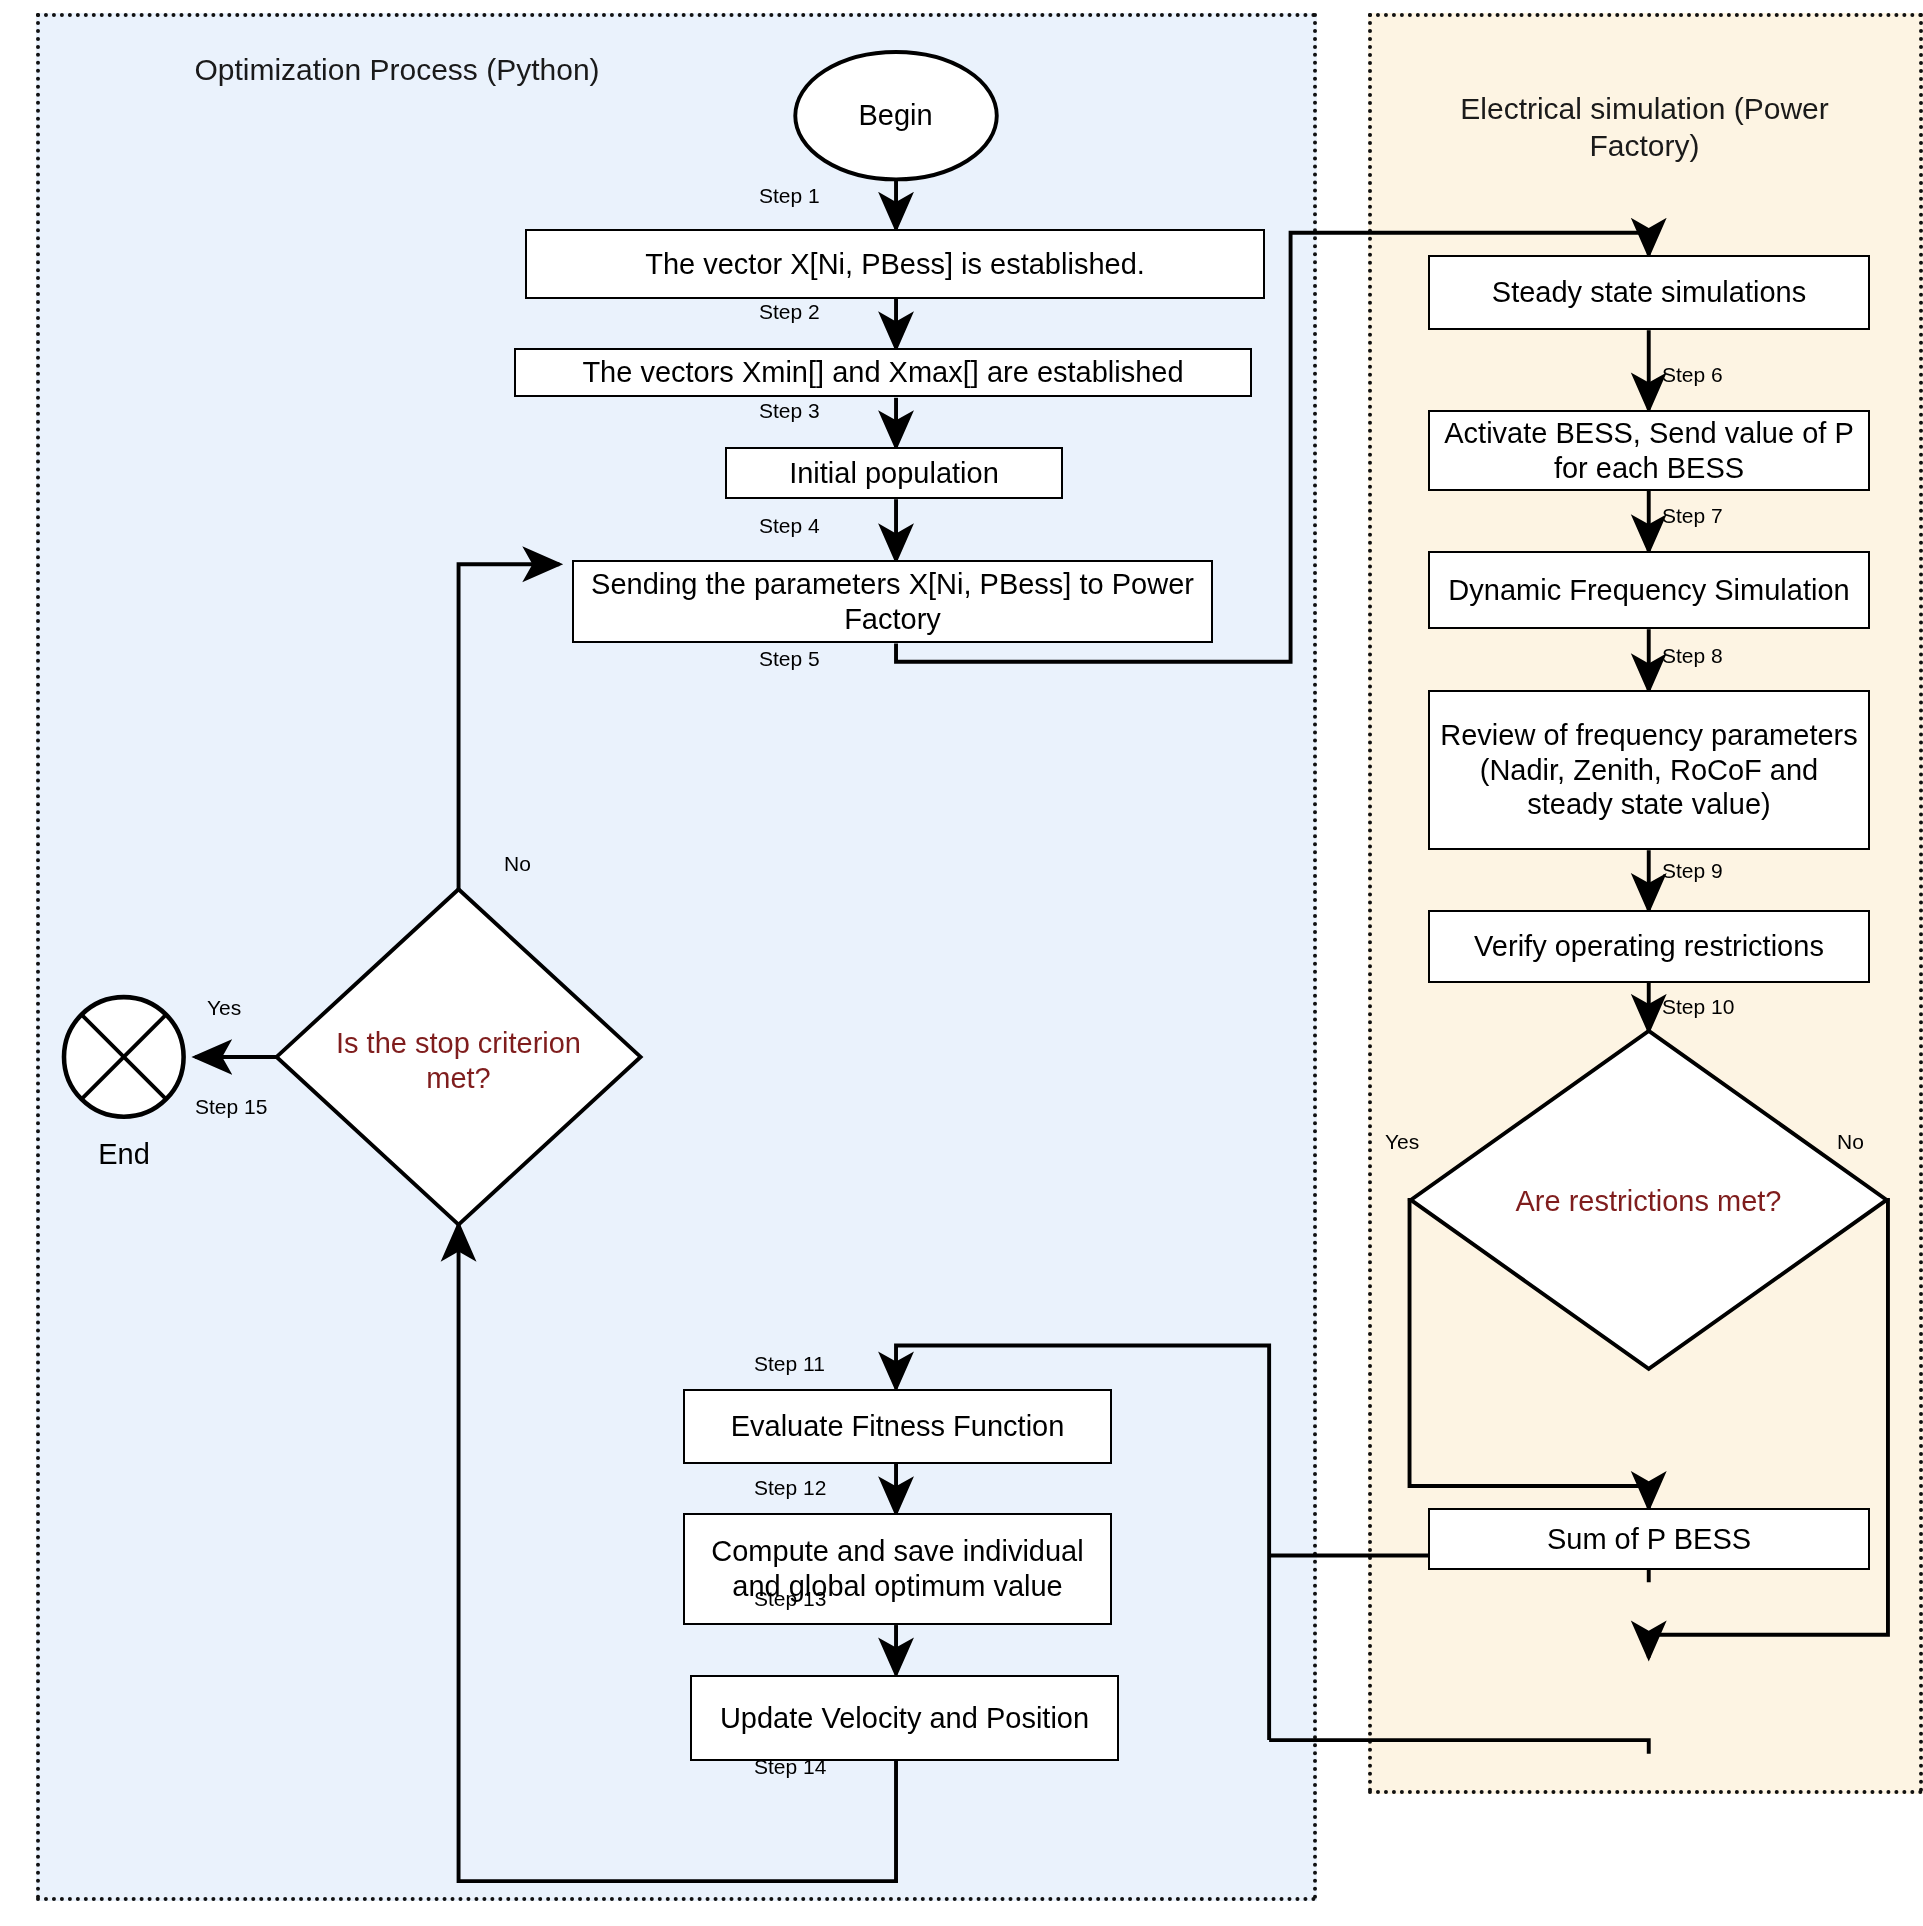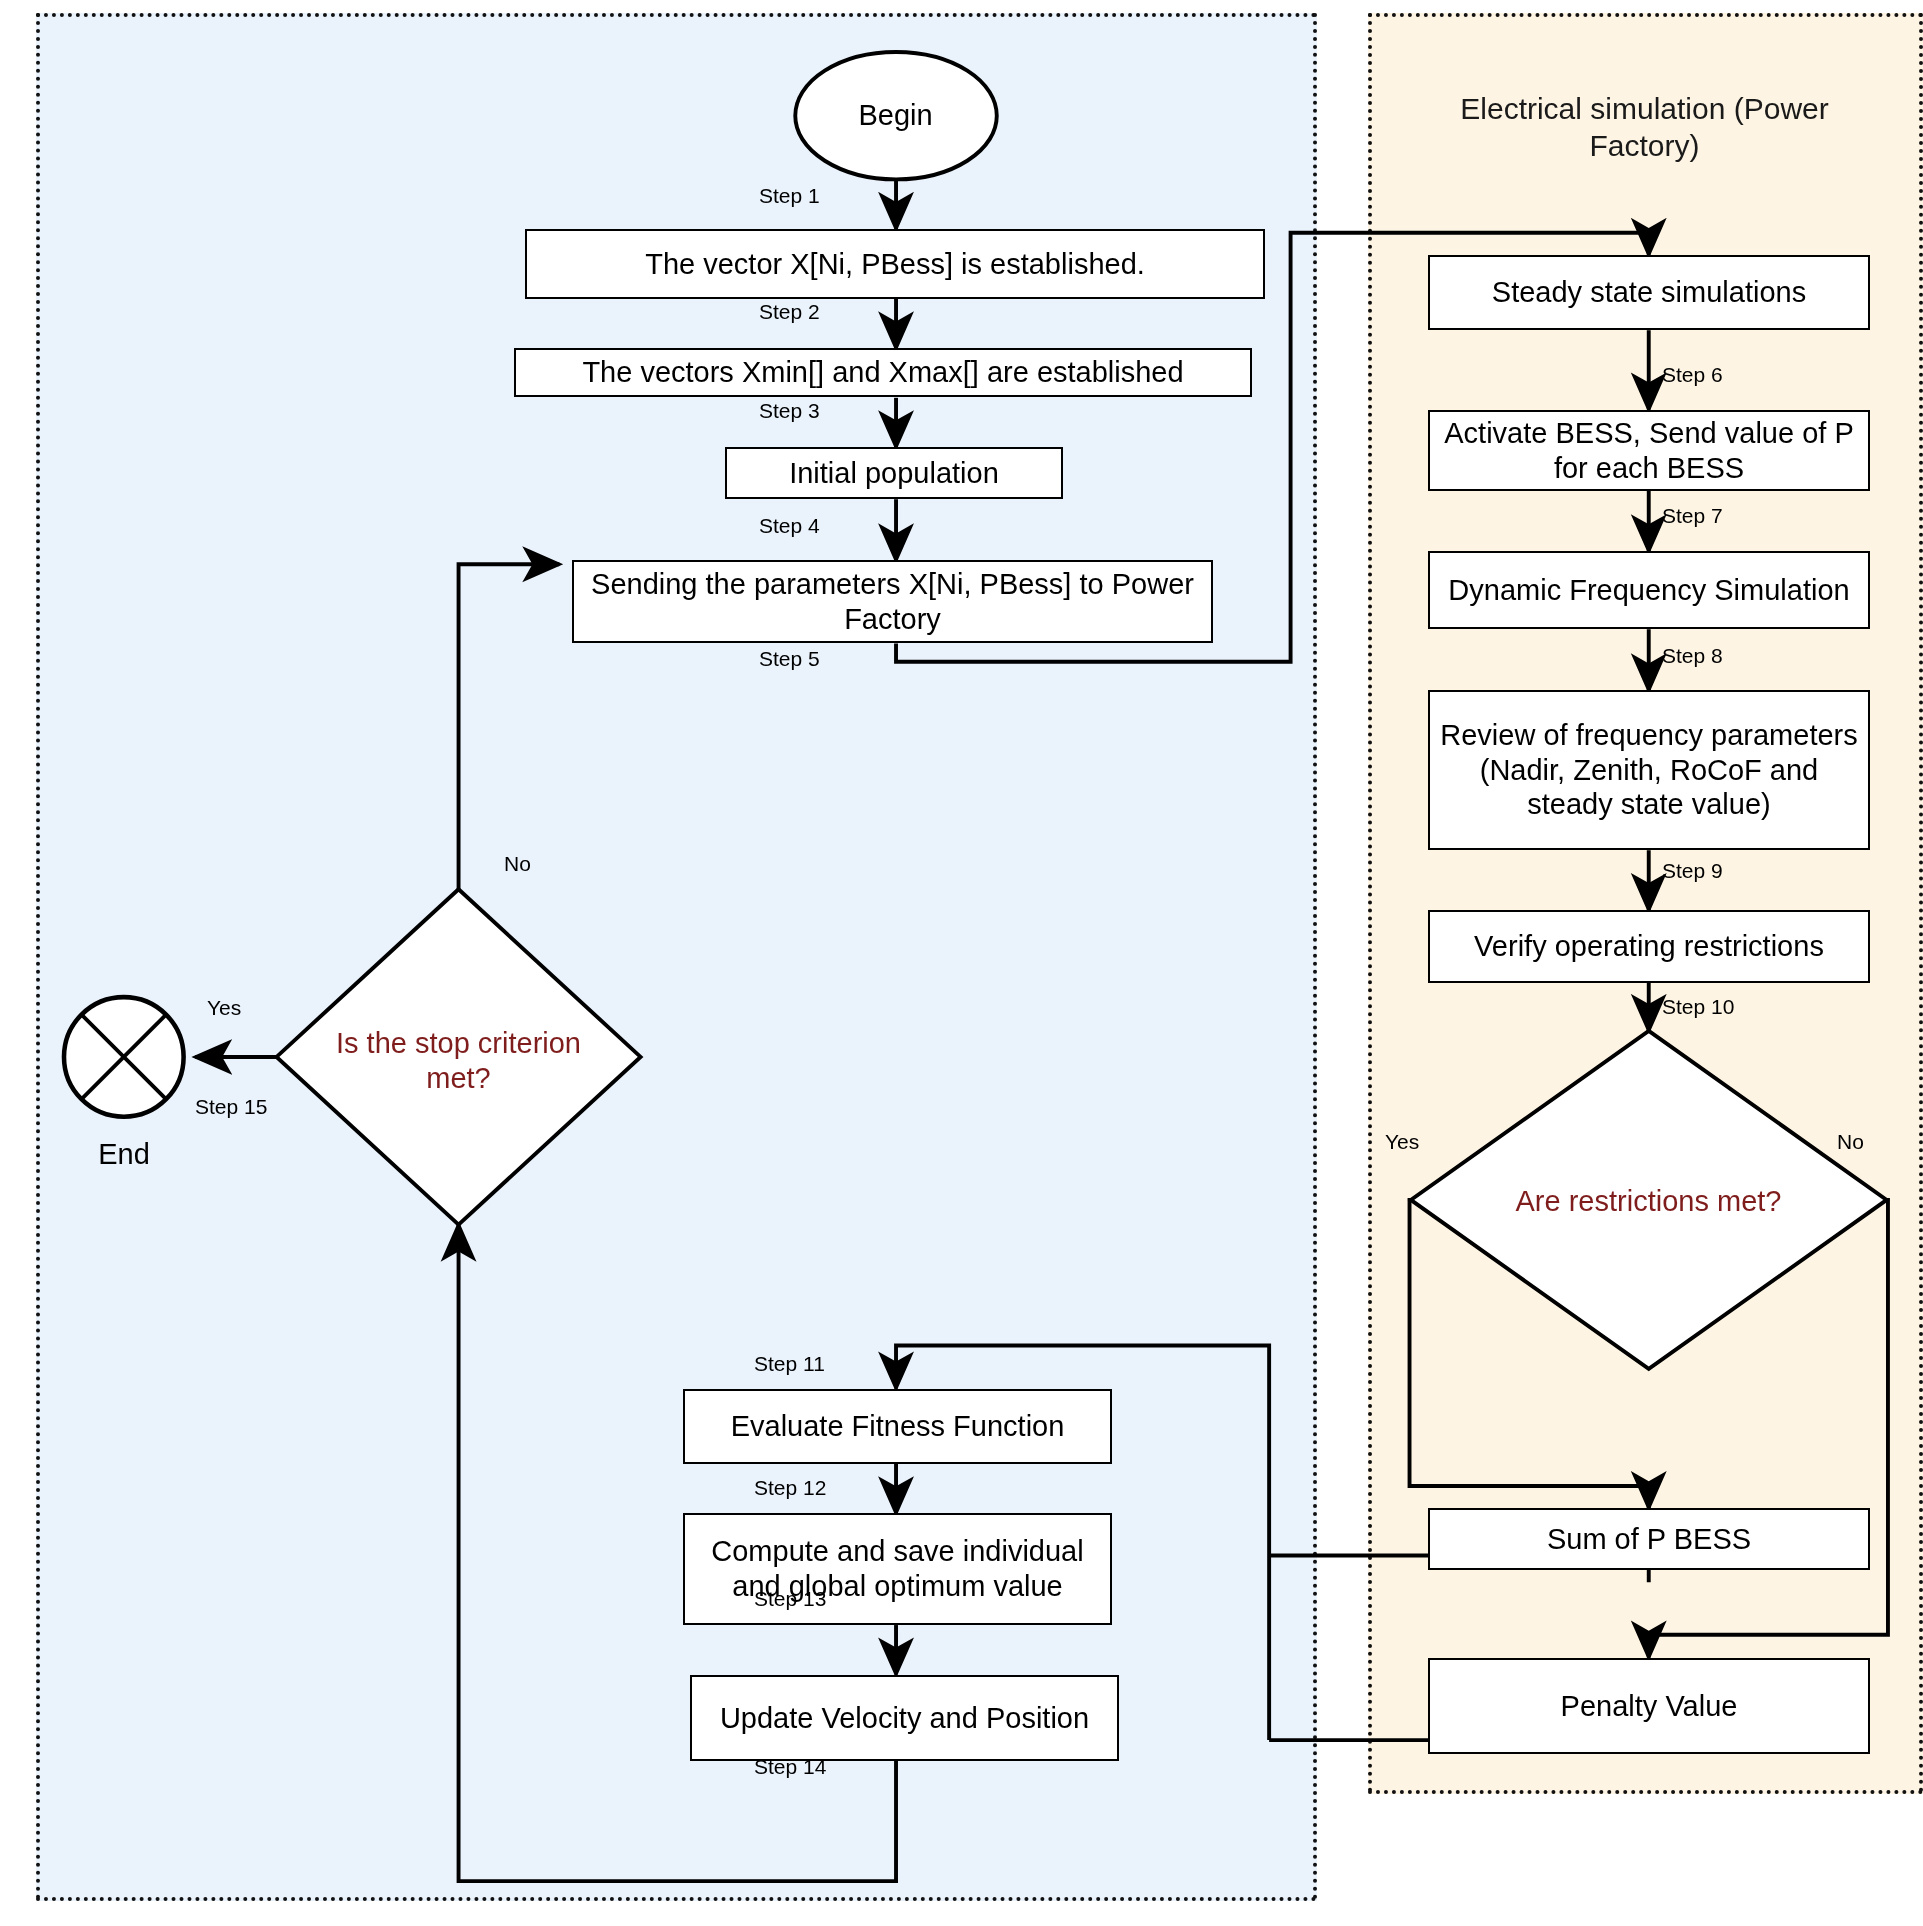"Optimization Process (Python)" div.panel-title { html: none -> <div>Optimization Process (Python)</div> }
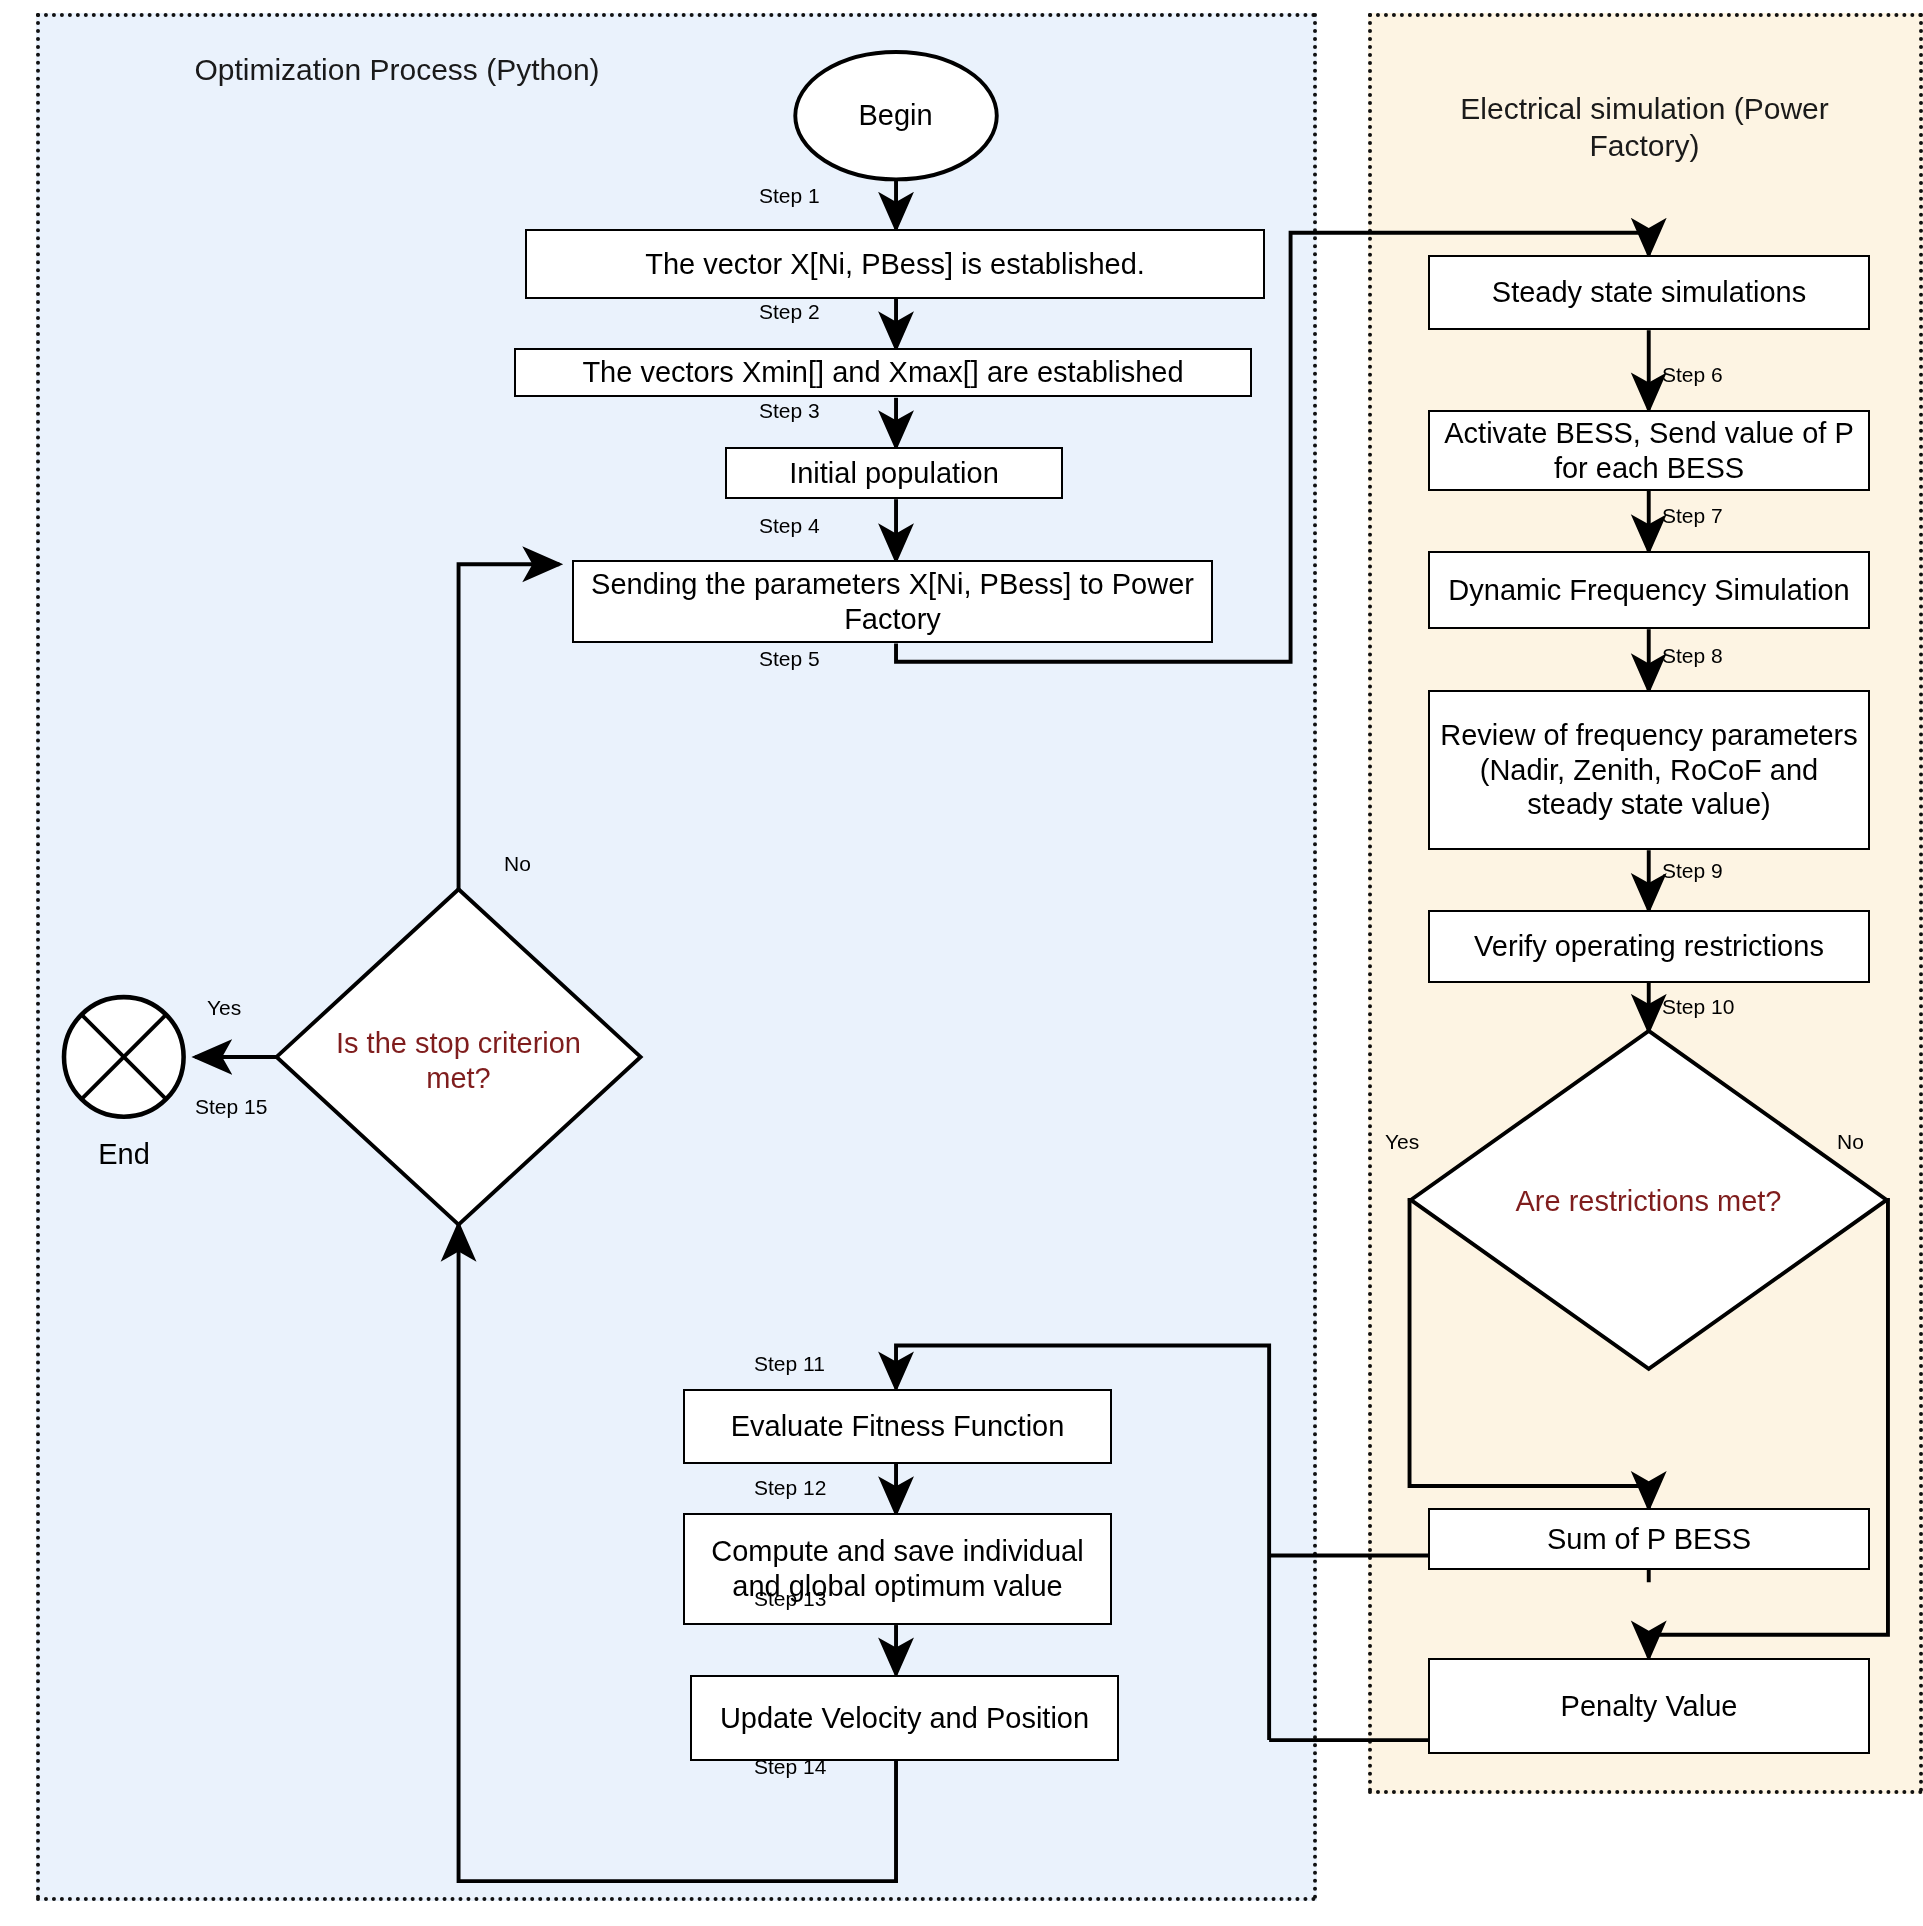"Penalty Value" div.node { html: <div>Penalty Value</div> -> none }
